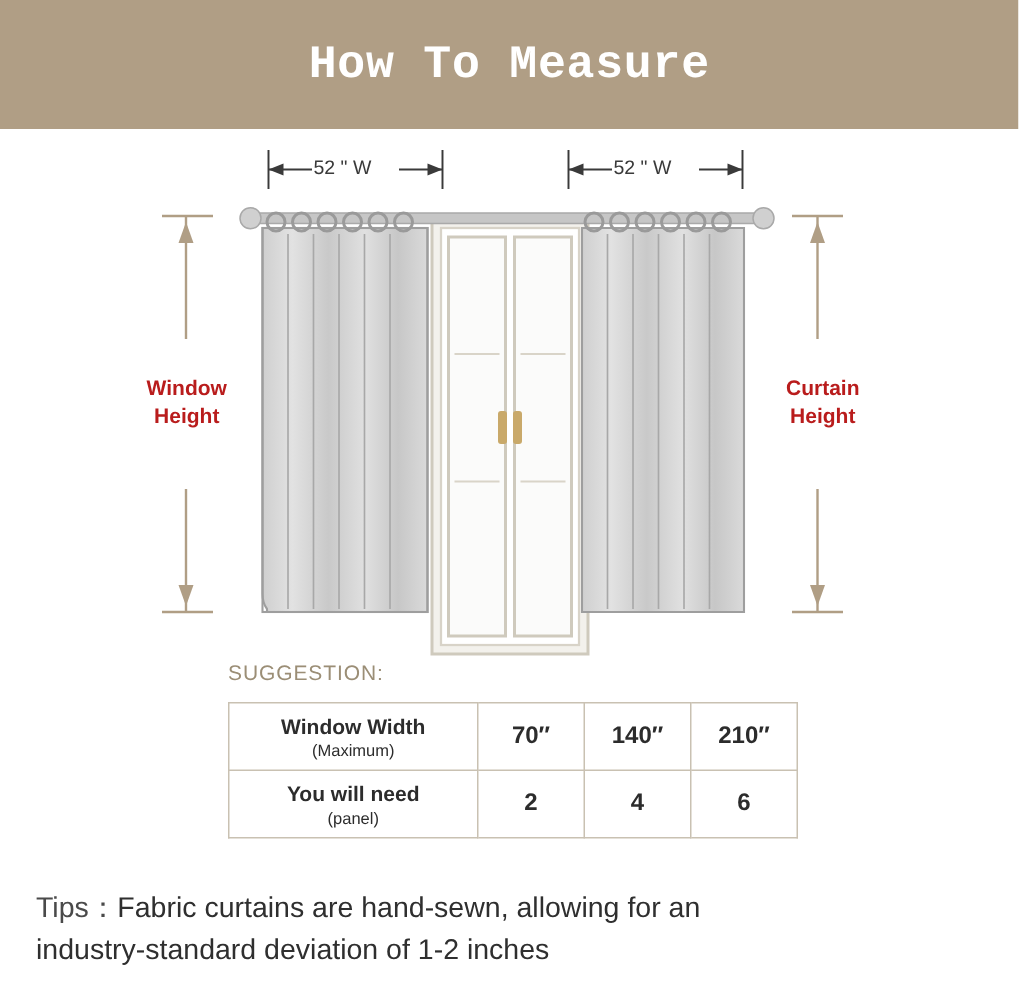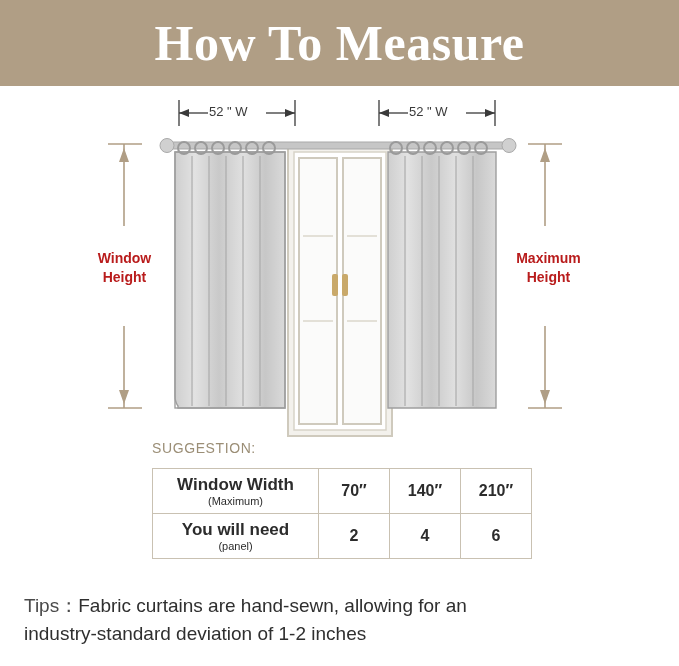"How To Measure" .header-title { font-family: Liberation Serif, serif -> Liberation Mono, monospace; font-size: 50px -> 31px }
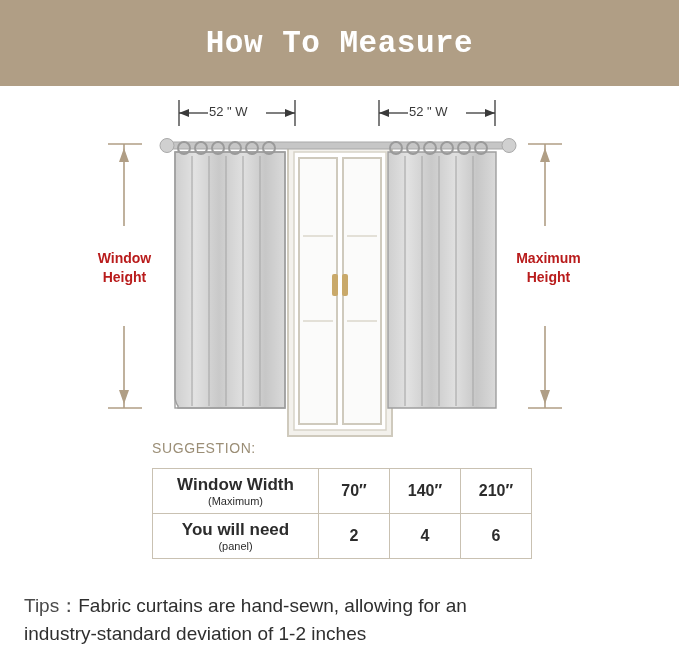"Maximum" span { text: Maximum -> Curtain }
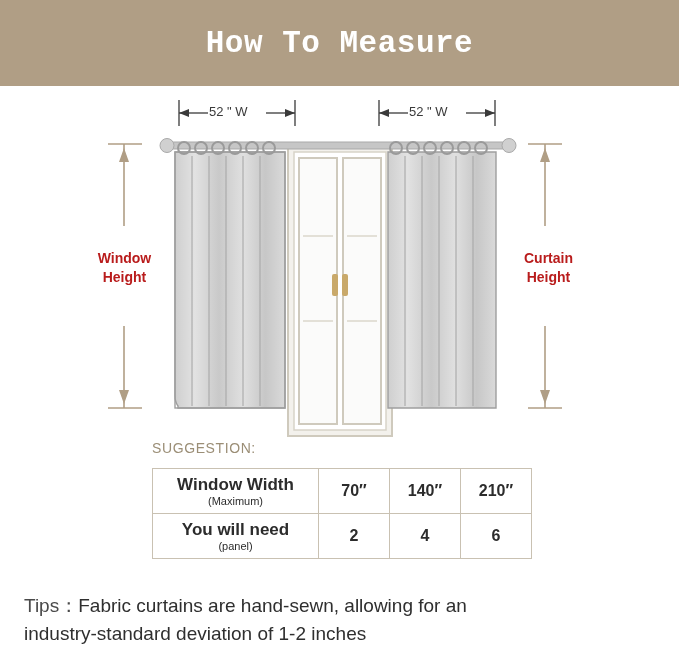"Window Width" .cell-main { font-size: 17px -> 14px }
